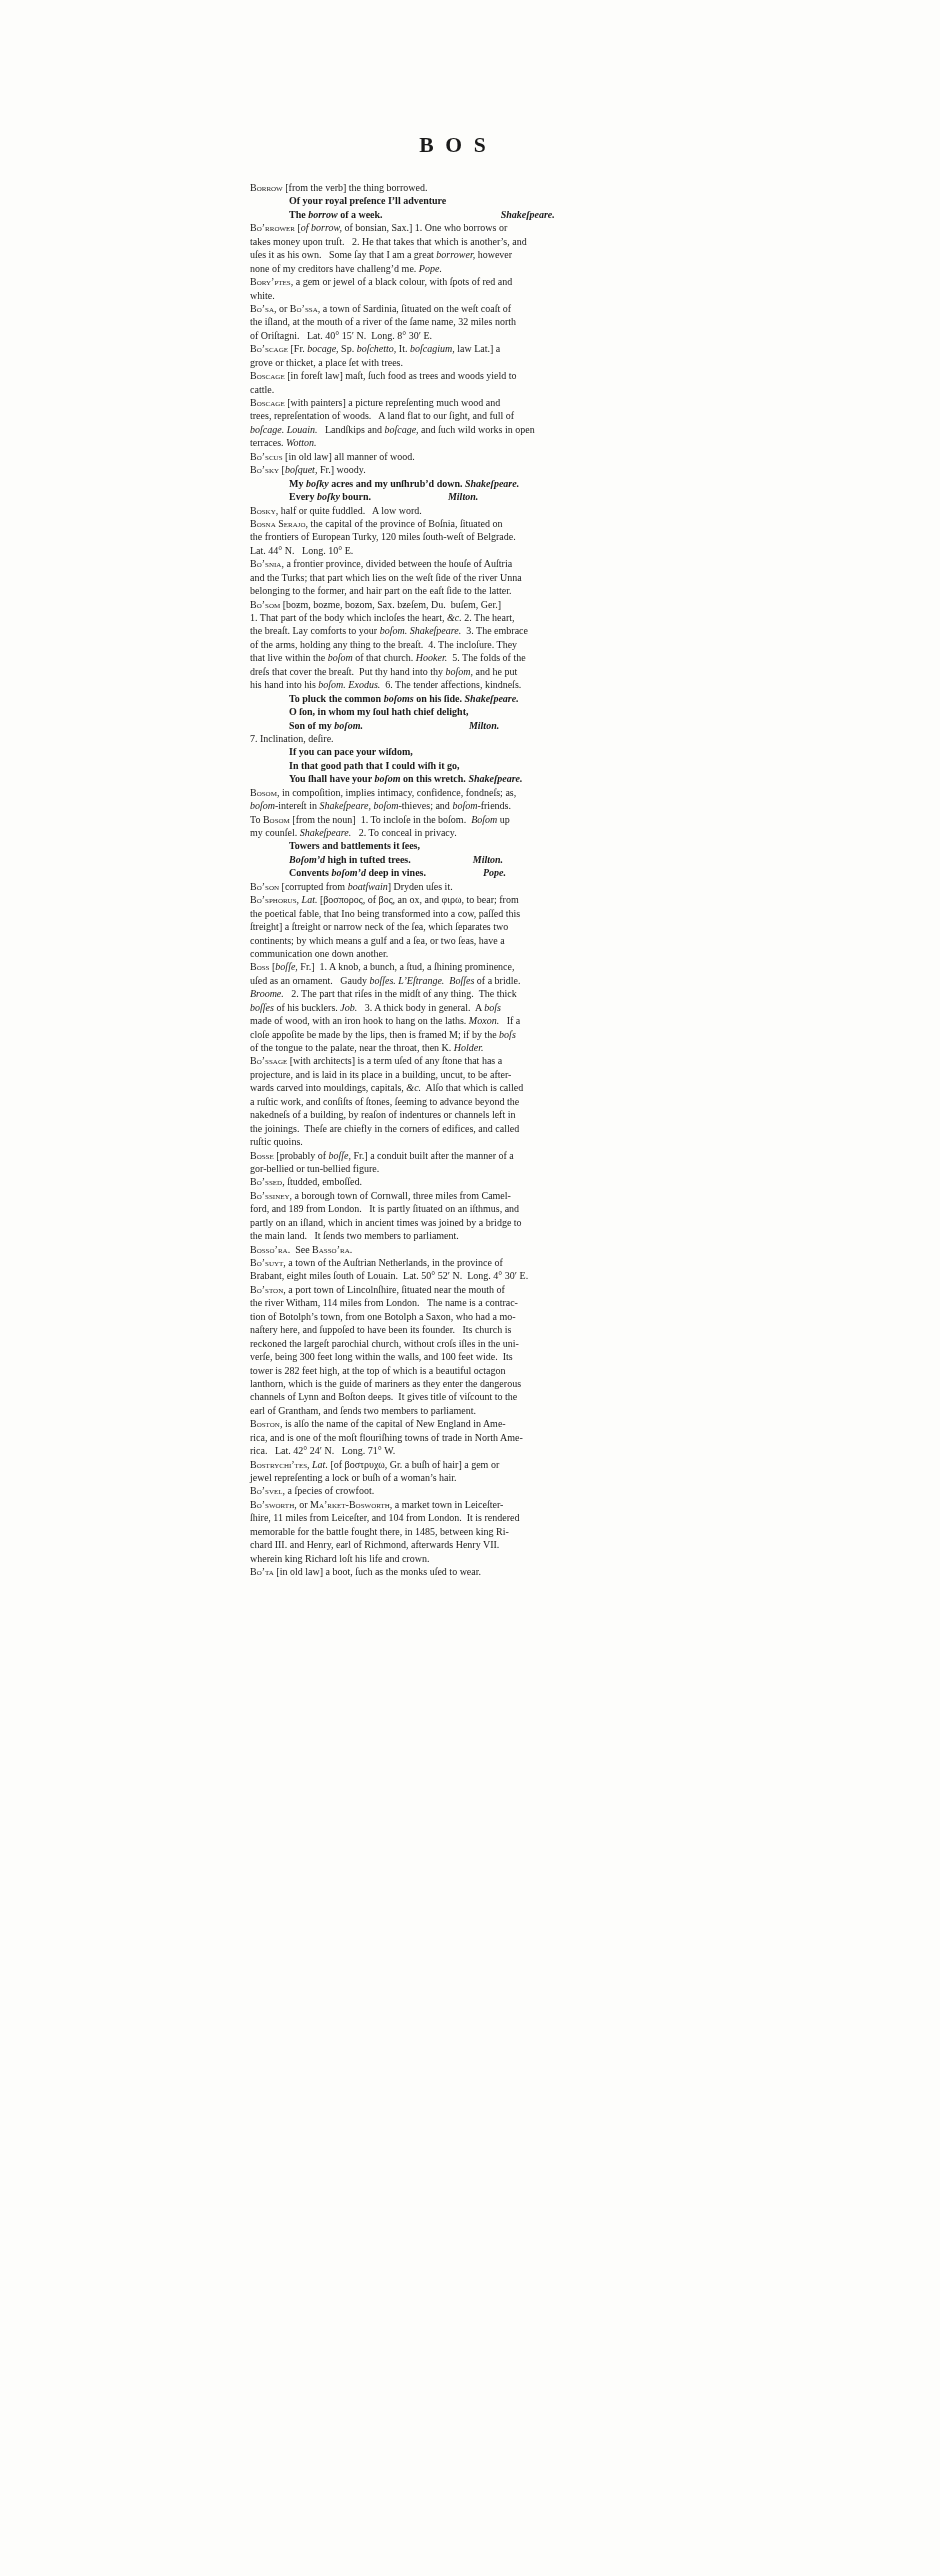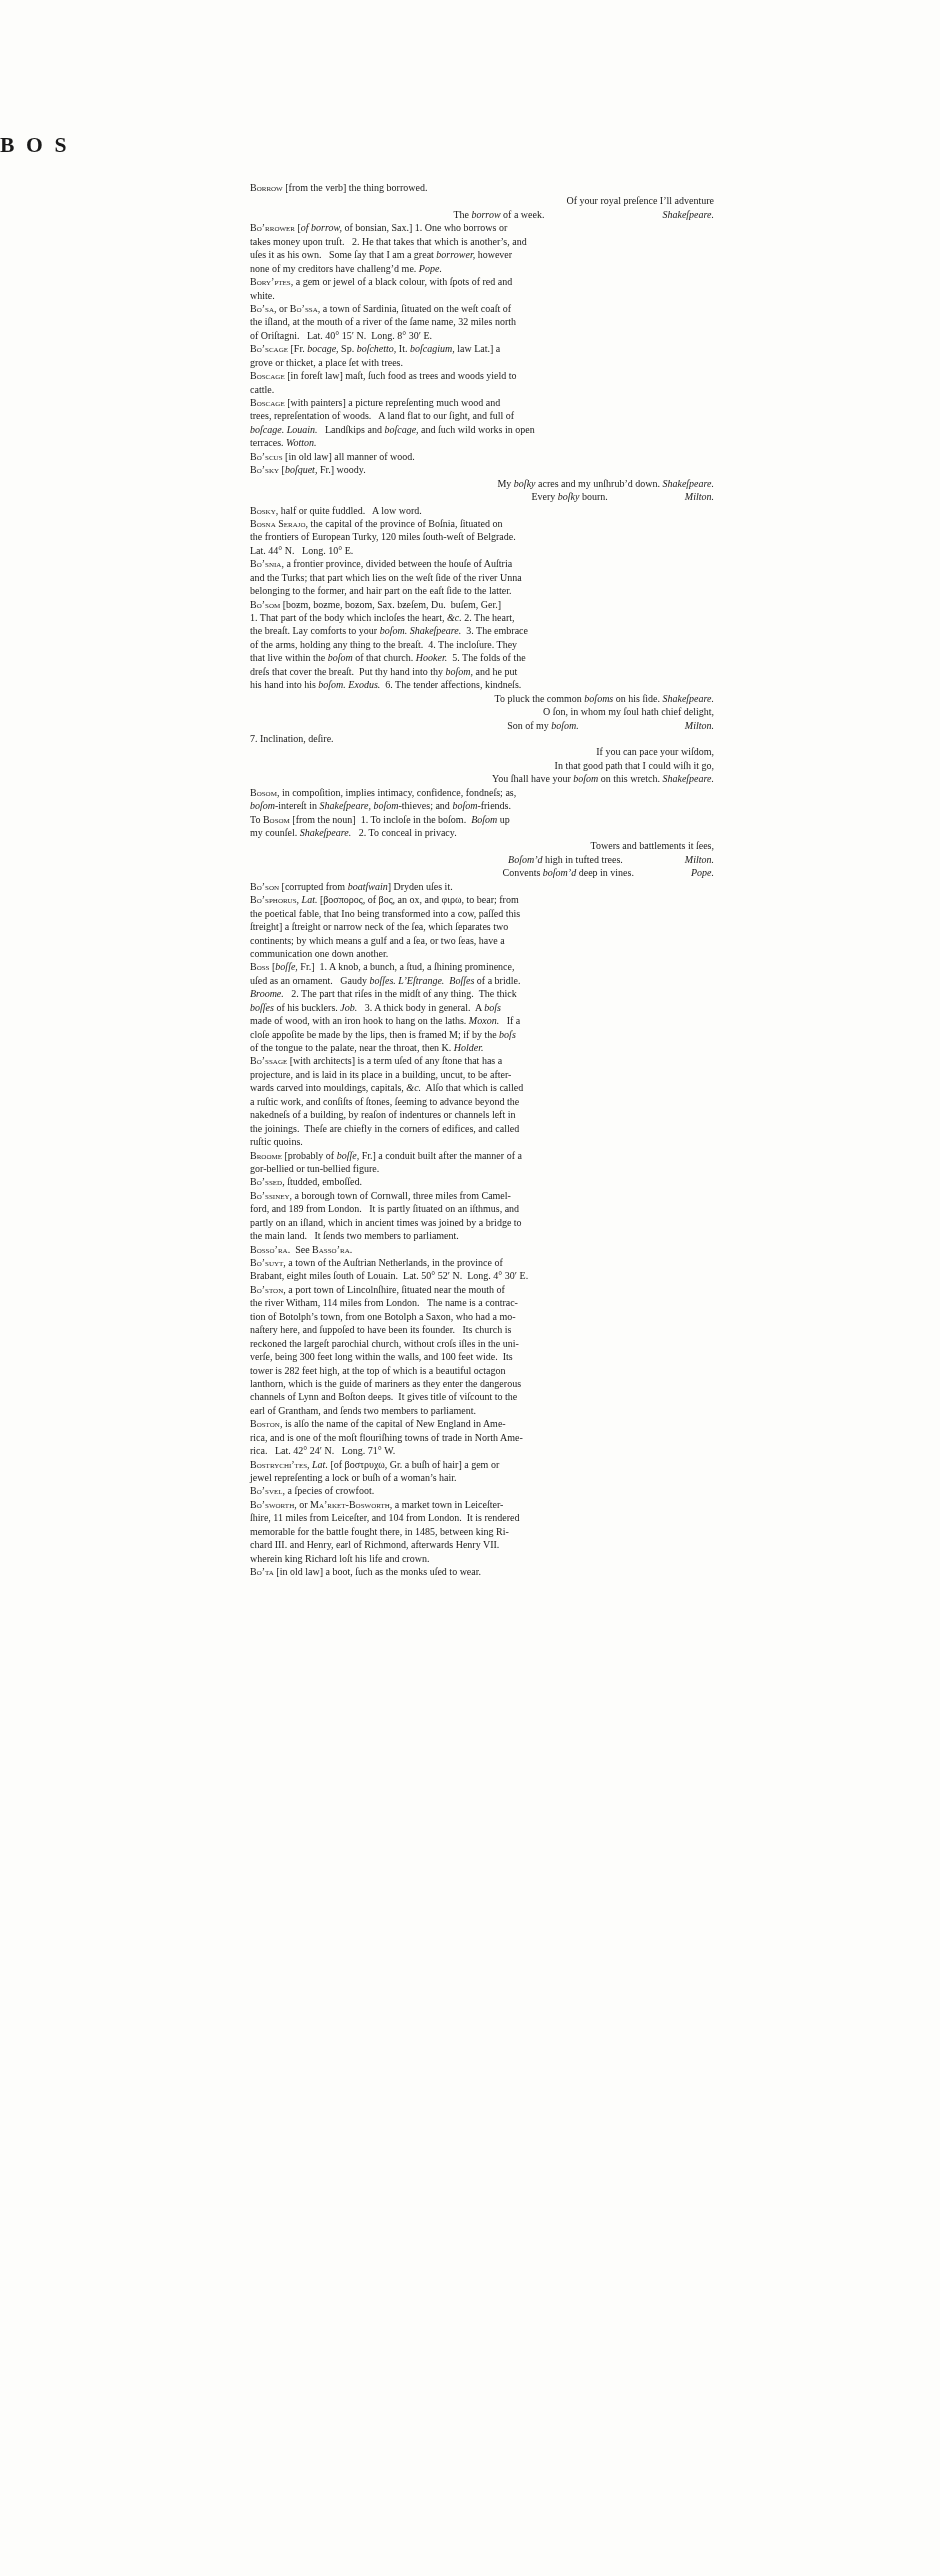"B O S" .header { text-align: none -> center }
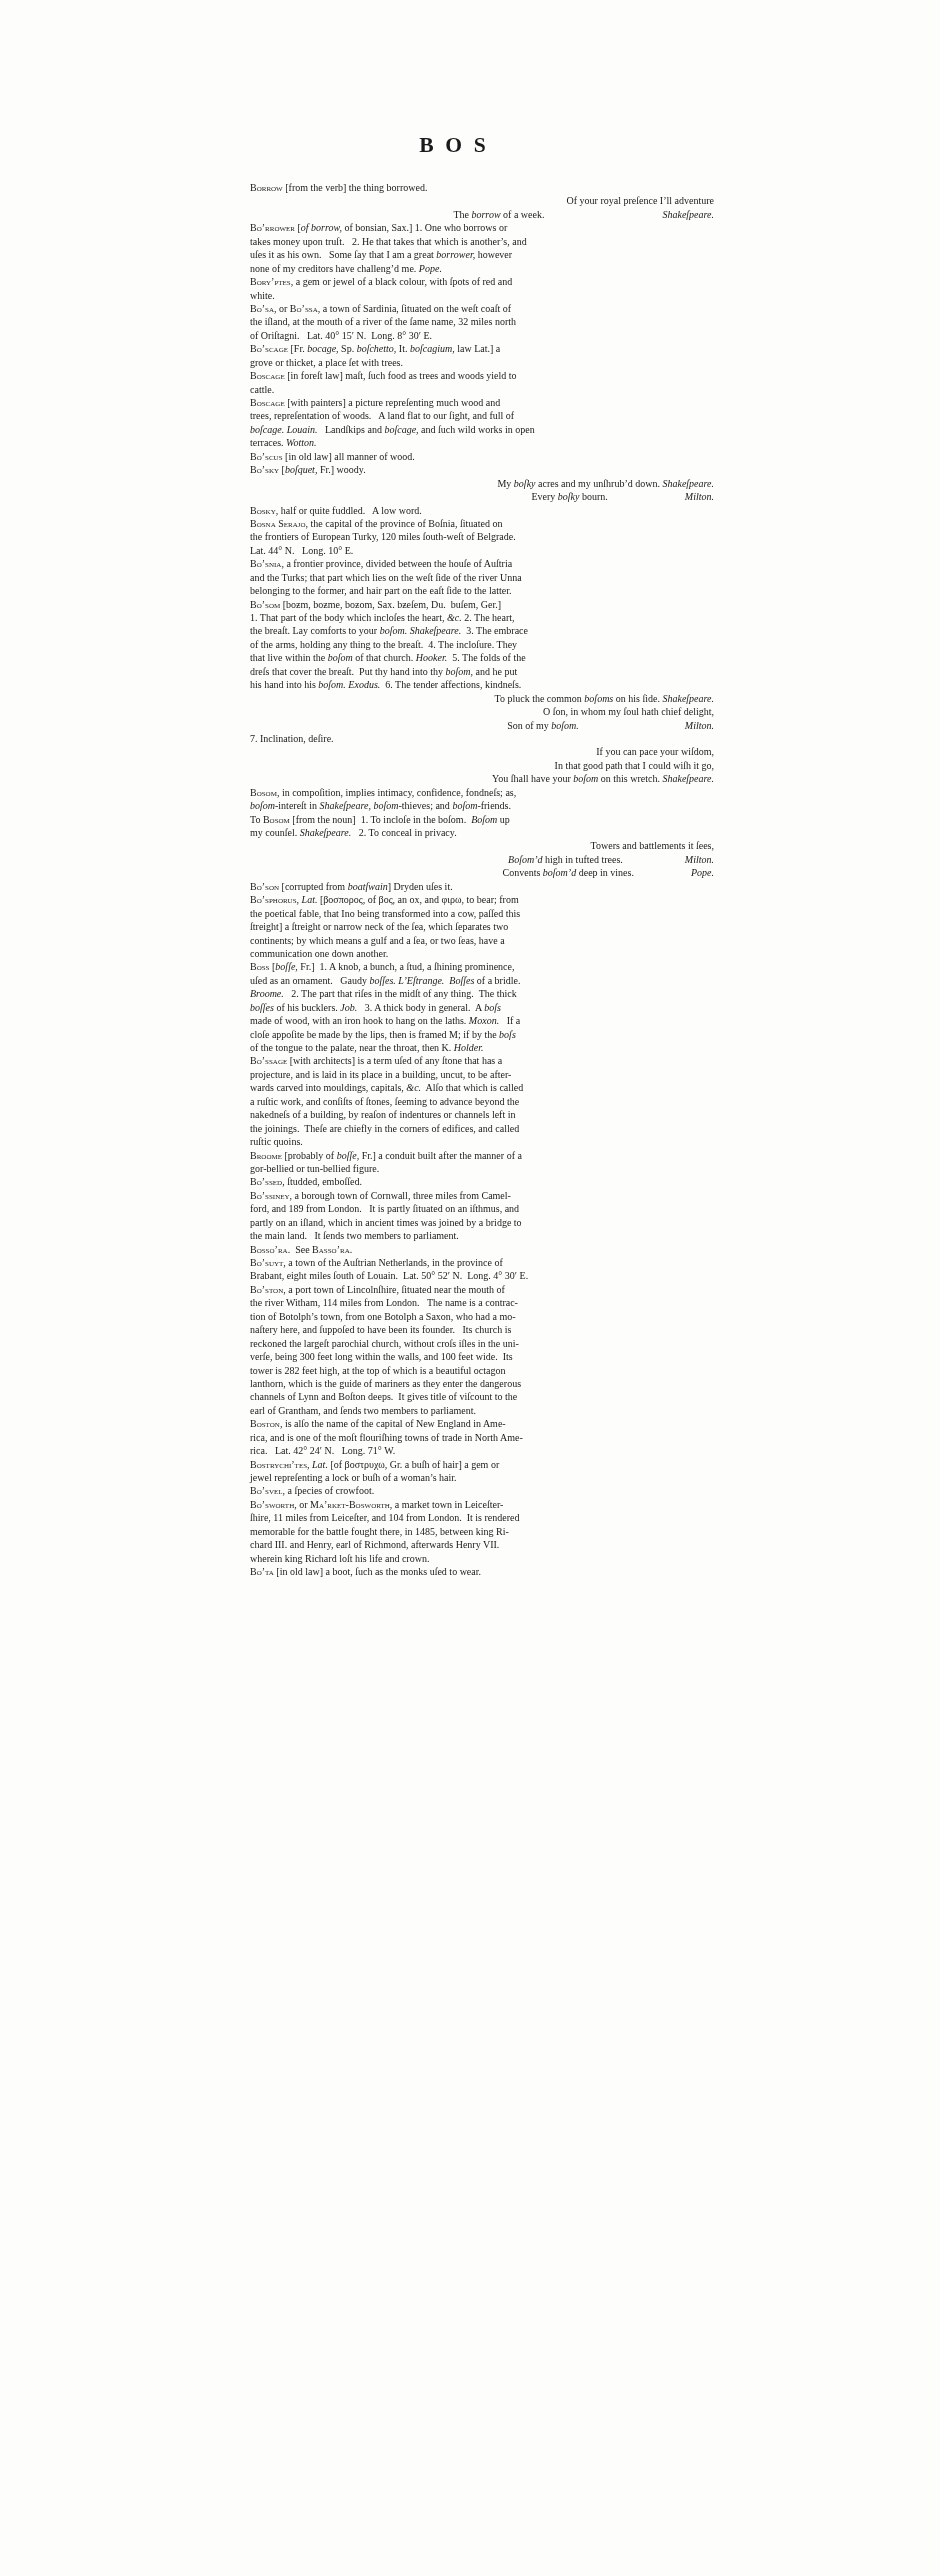"Of your royal preſence I’ll" .verse { font-weight: none -> bold; text-align: right -> left }
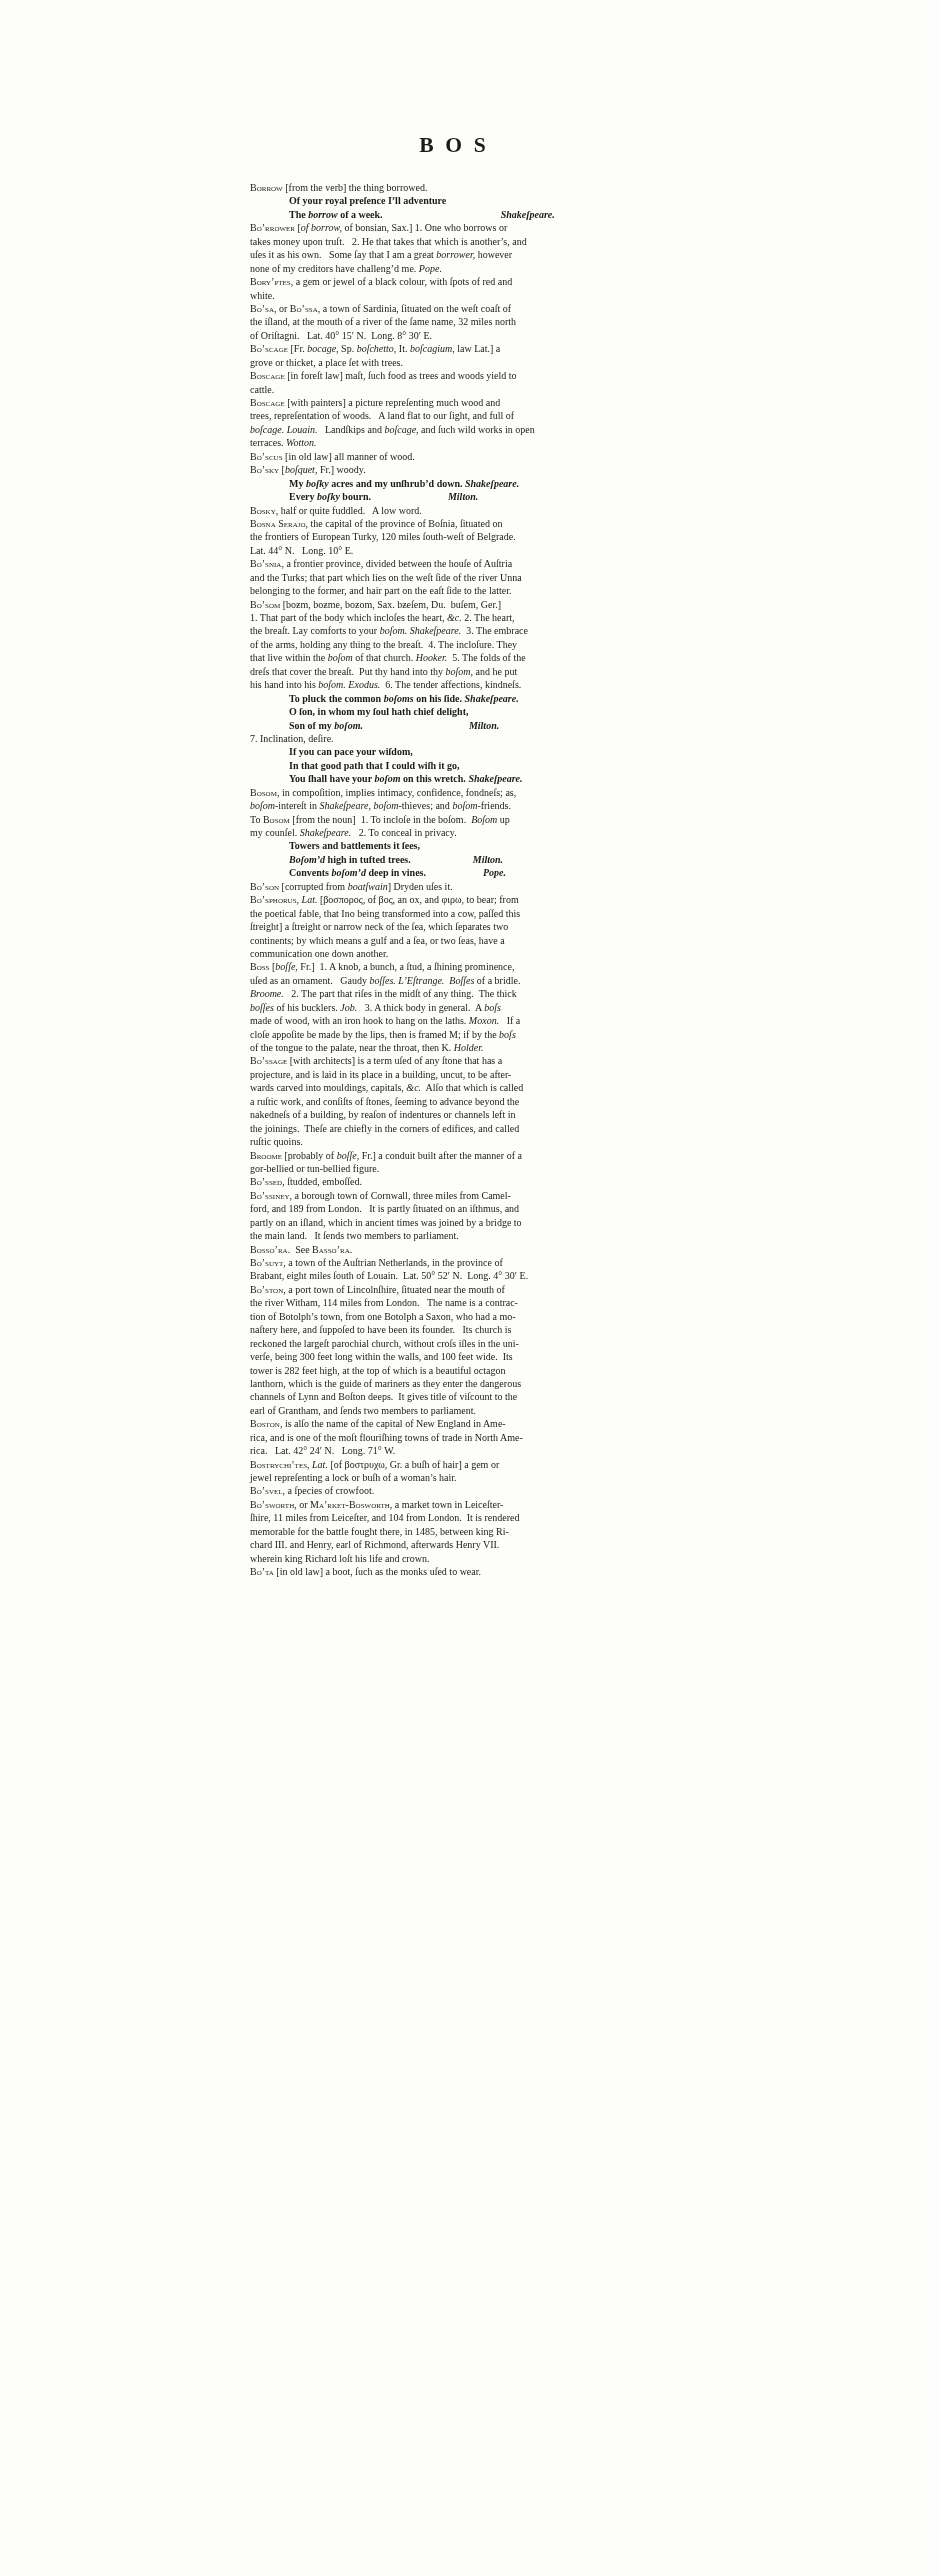"Broome" span.hw { text: Broome -> Bosse }
